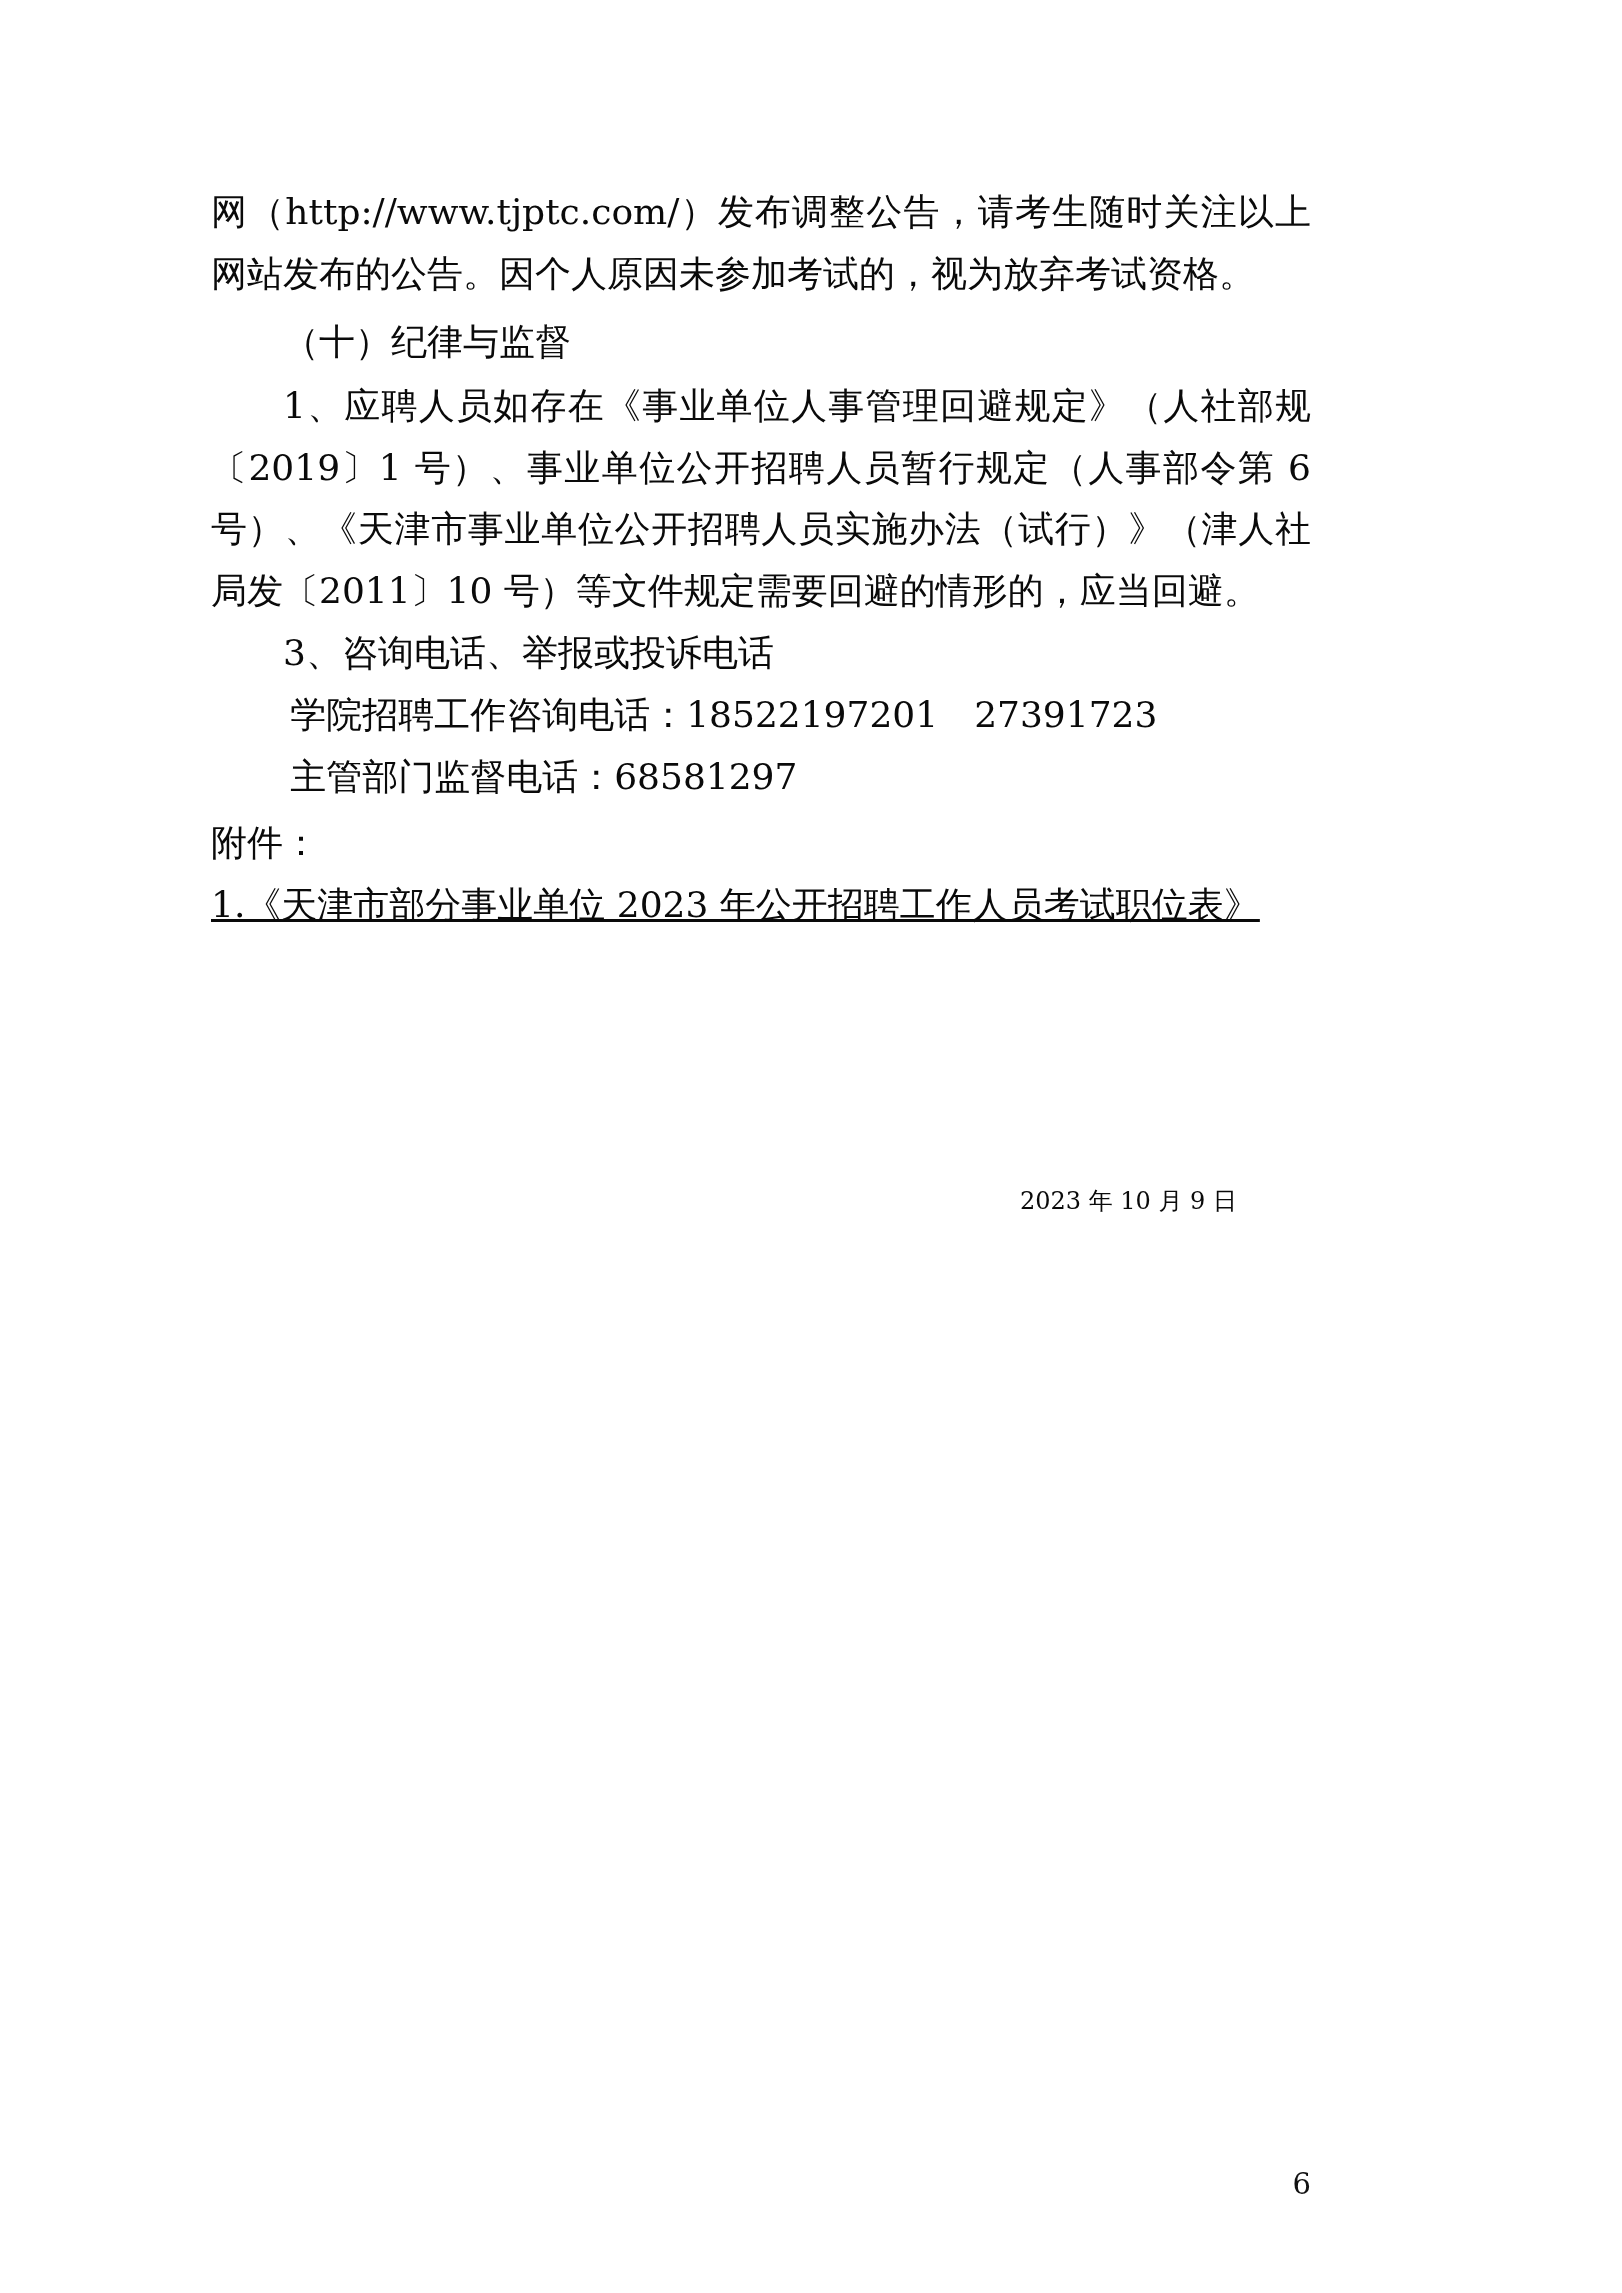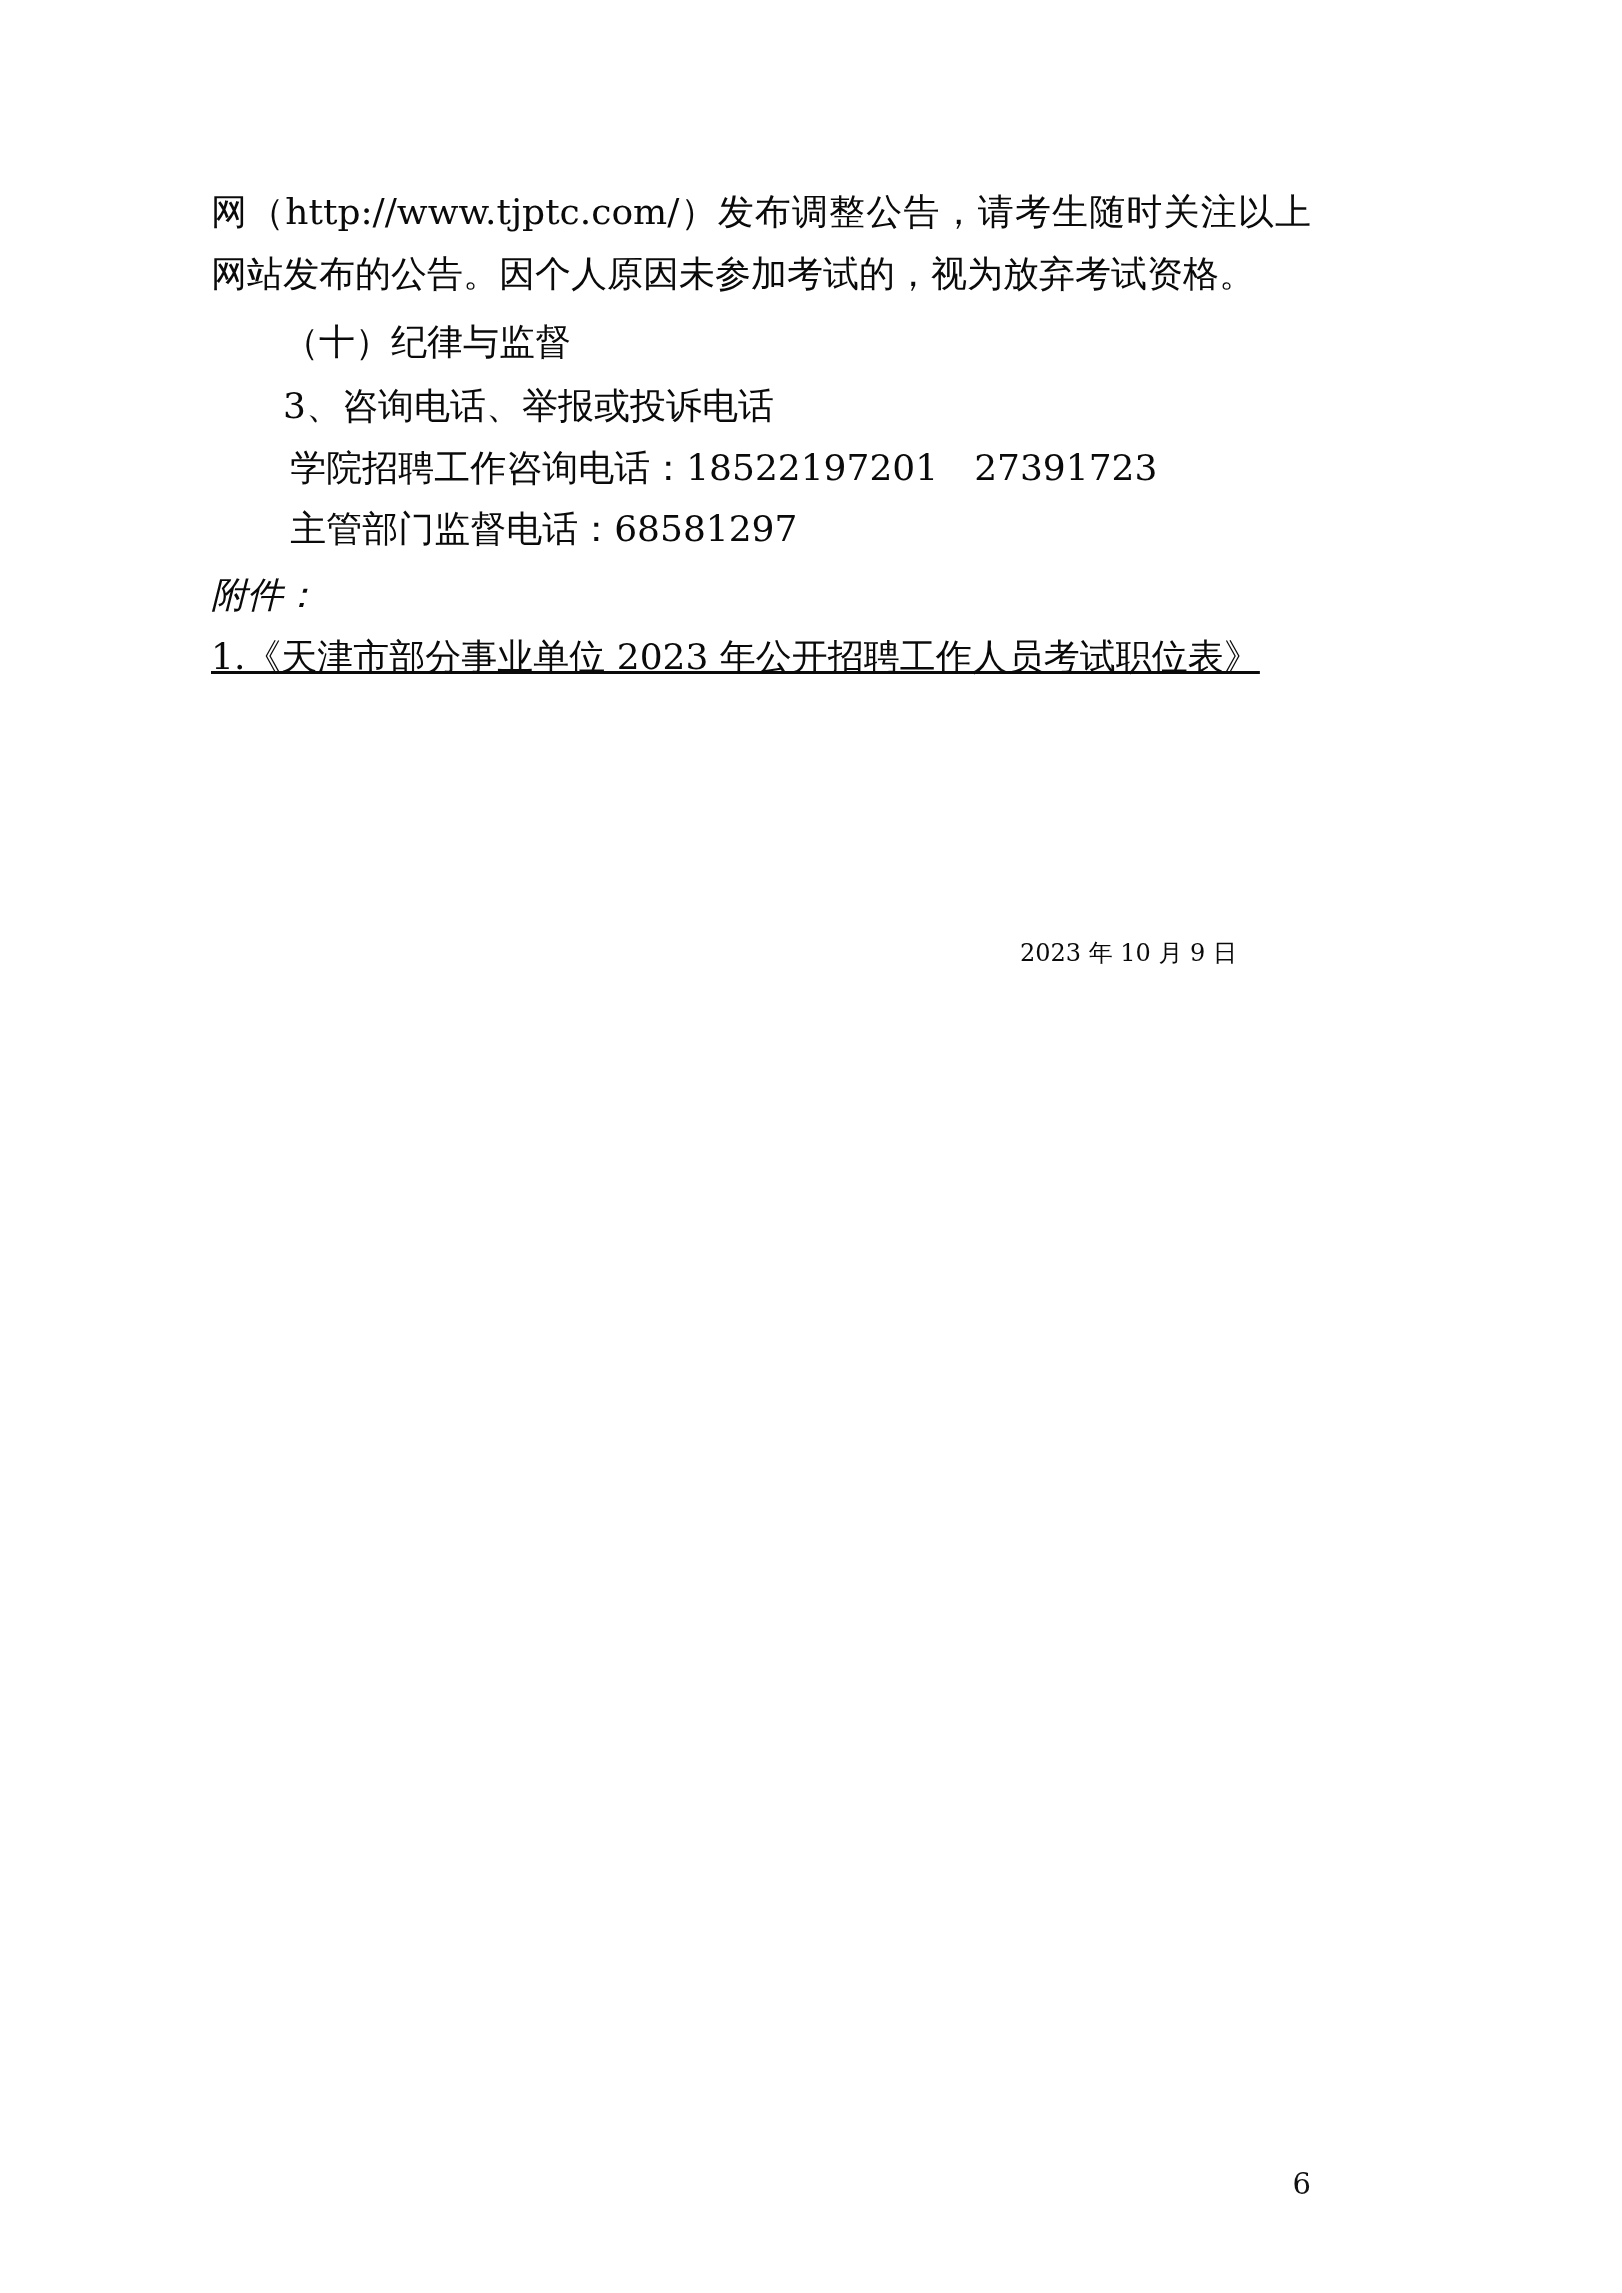"1、应聘人员如存在《事业单位人事管理回避规定》（人社部规〔2019〕1" p.p-indent { html: none -> <p>1、应聘人员如存在《事业单位人事管理回避规定》（人社部规〔2019〕1 号）、事业单位公开招聘人员暂行规定（人事部令第 6 号）、《天津市事业单位公开招聘人员实施办法（试行）》（津人社局发〔2011〕10 号）等文件规定需要回避的情形的，应当回避。</p> }
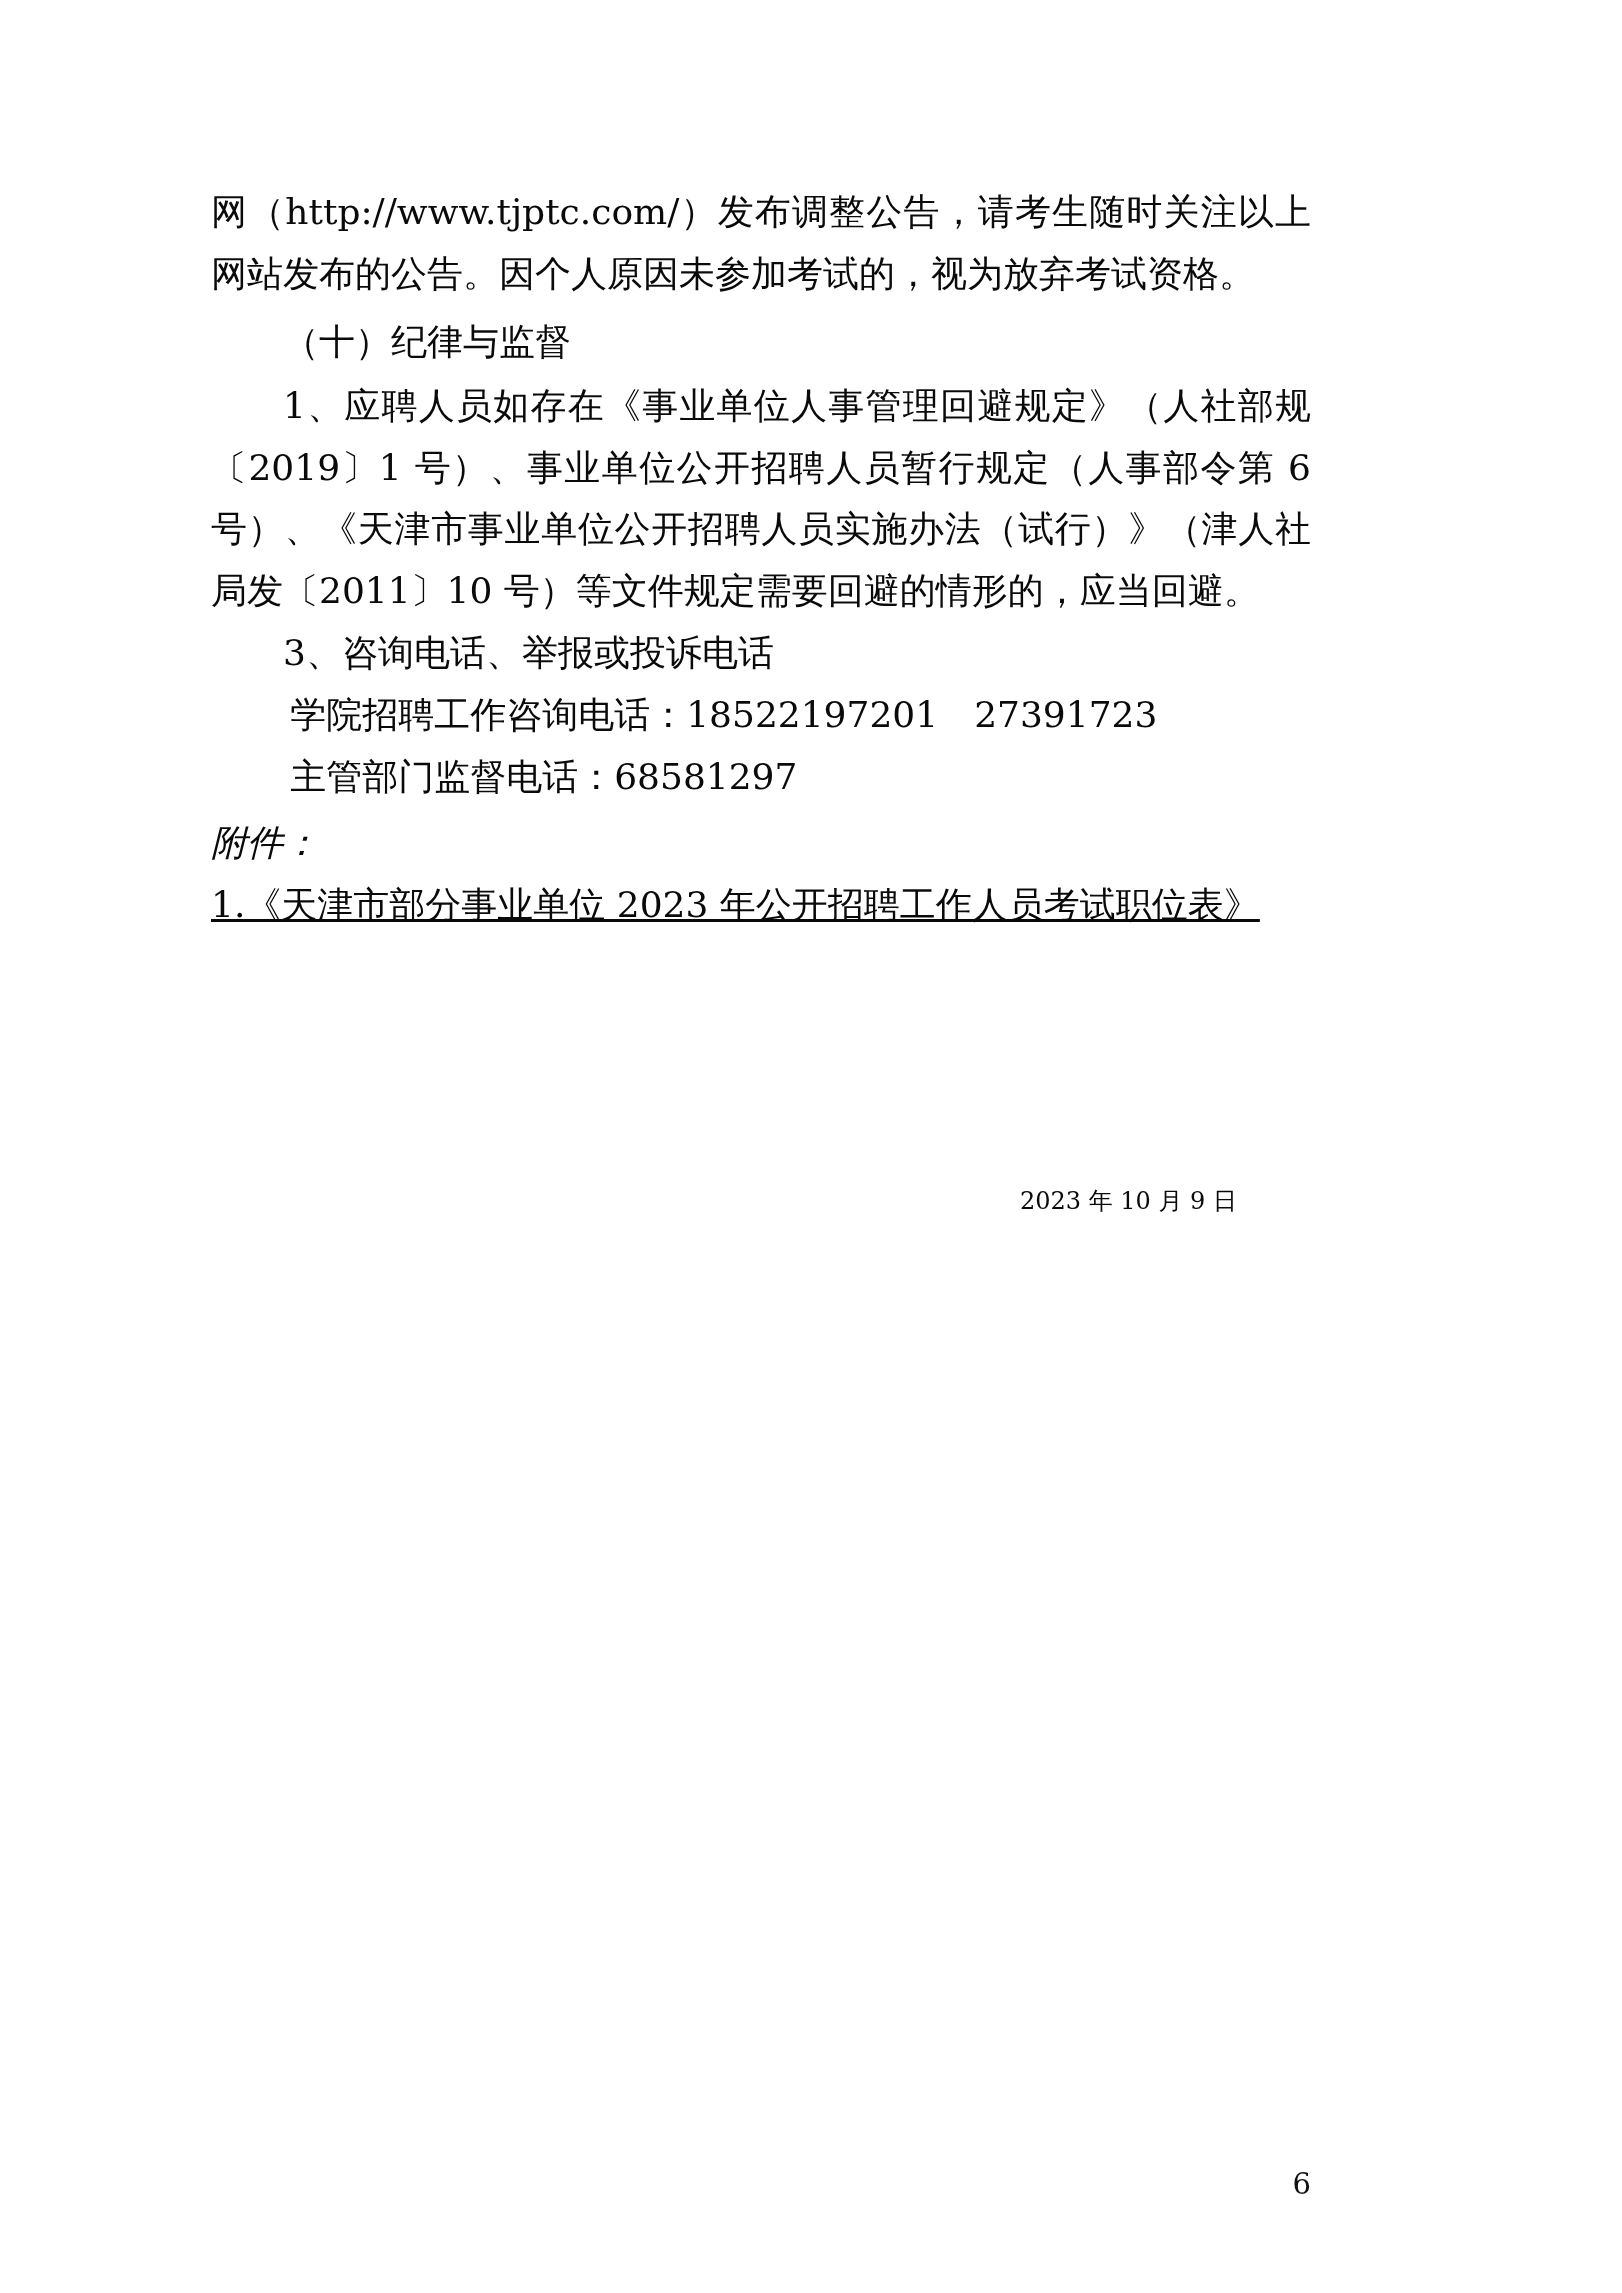"附件：" .attach-head { font-style: italic -> none }
